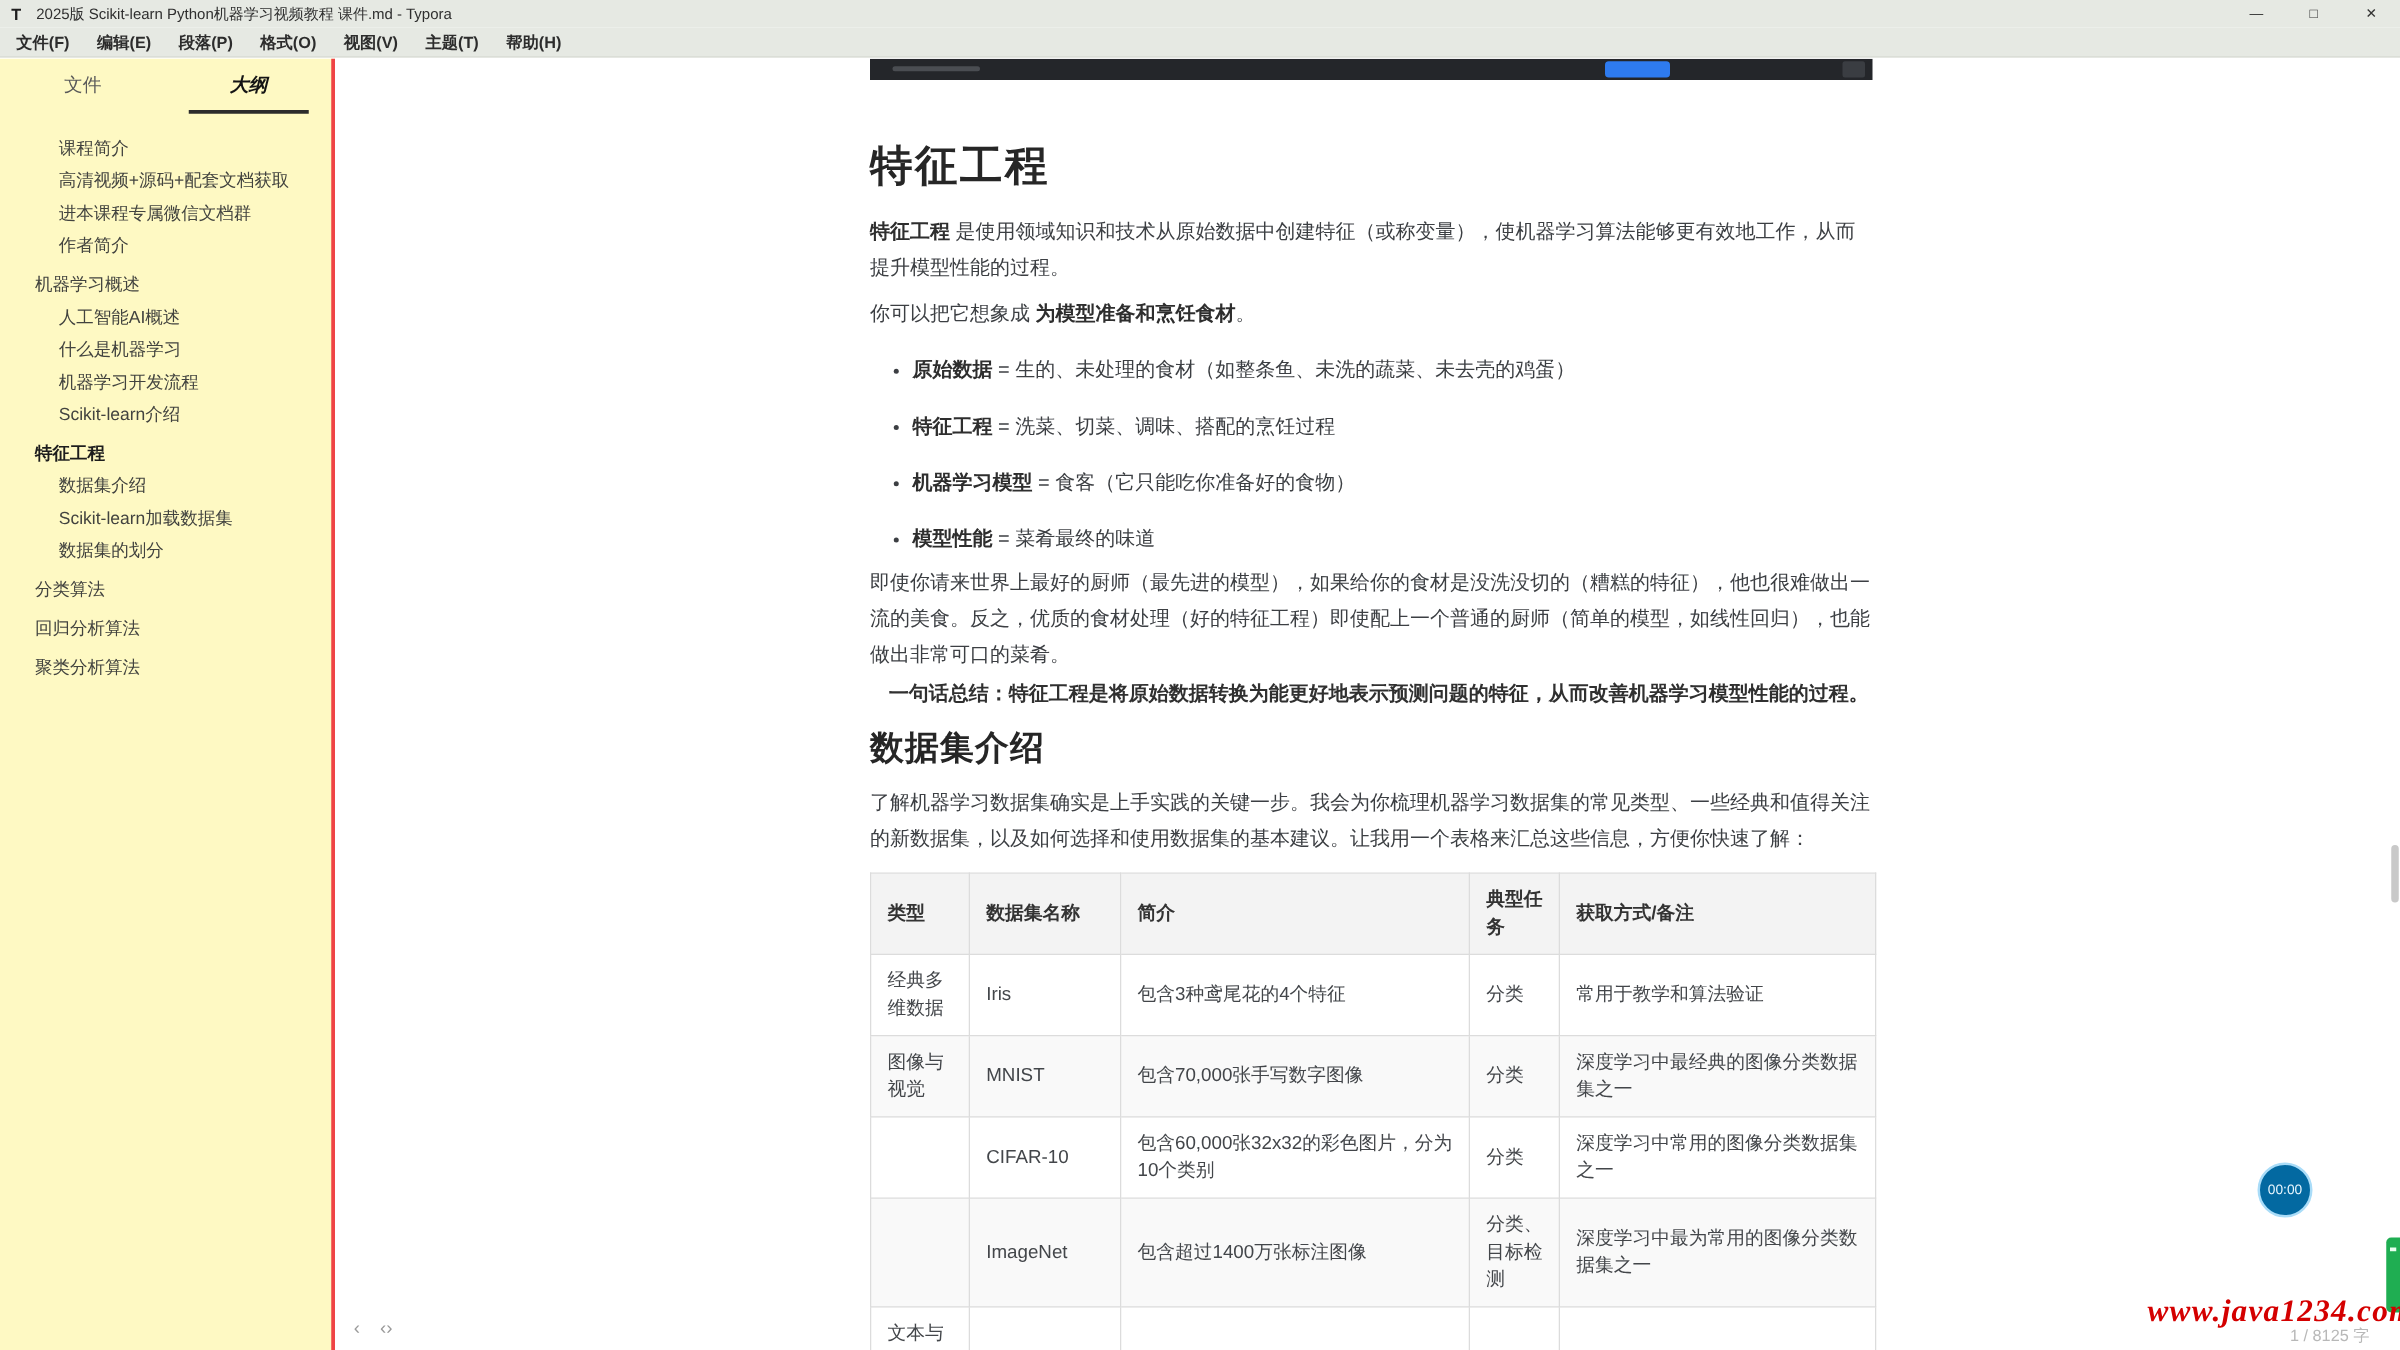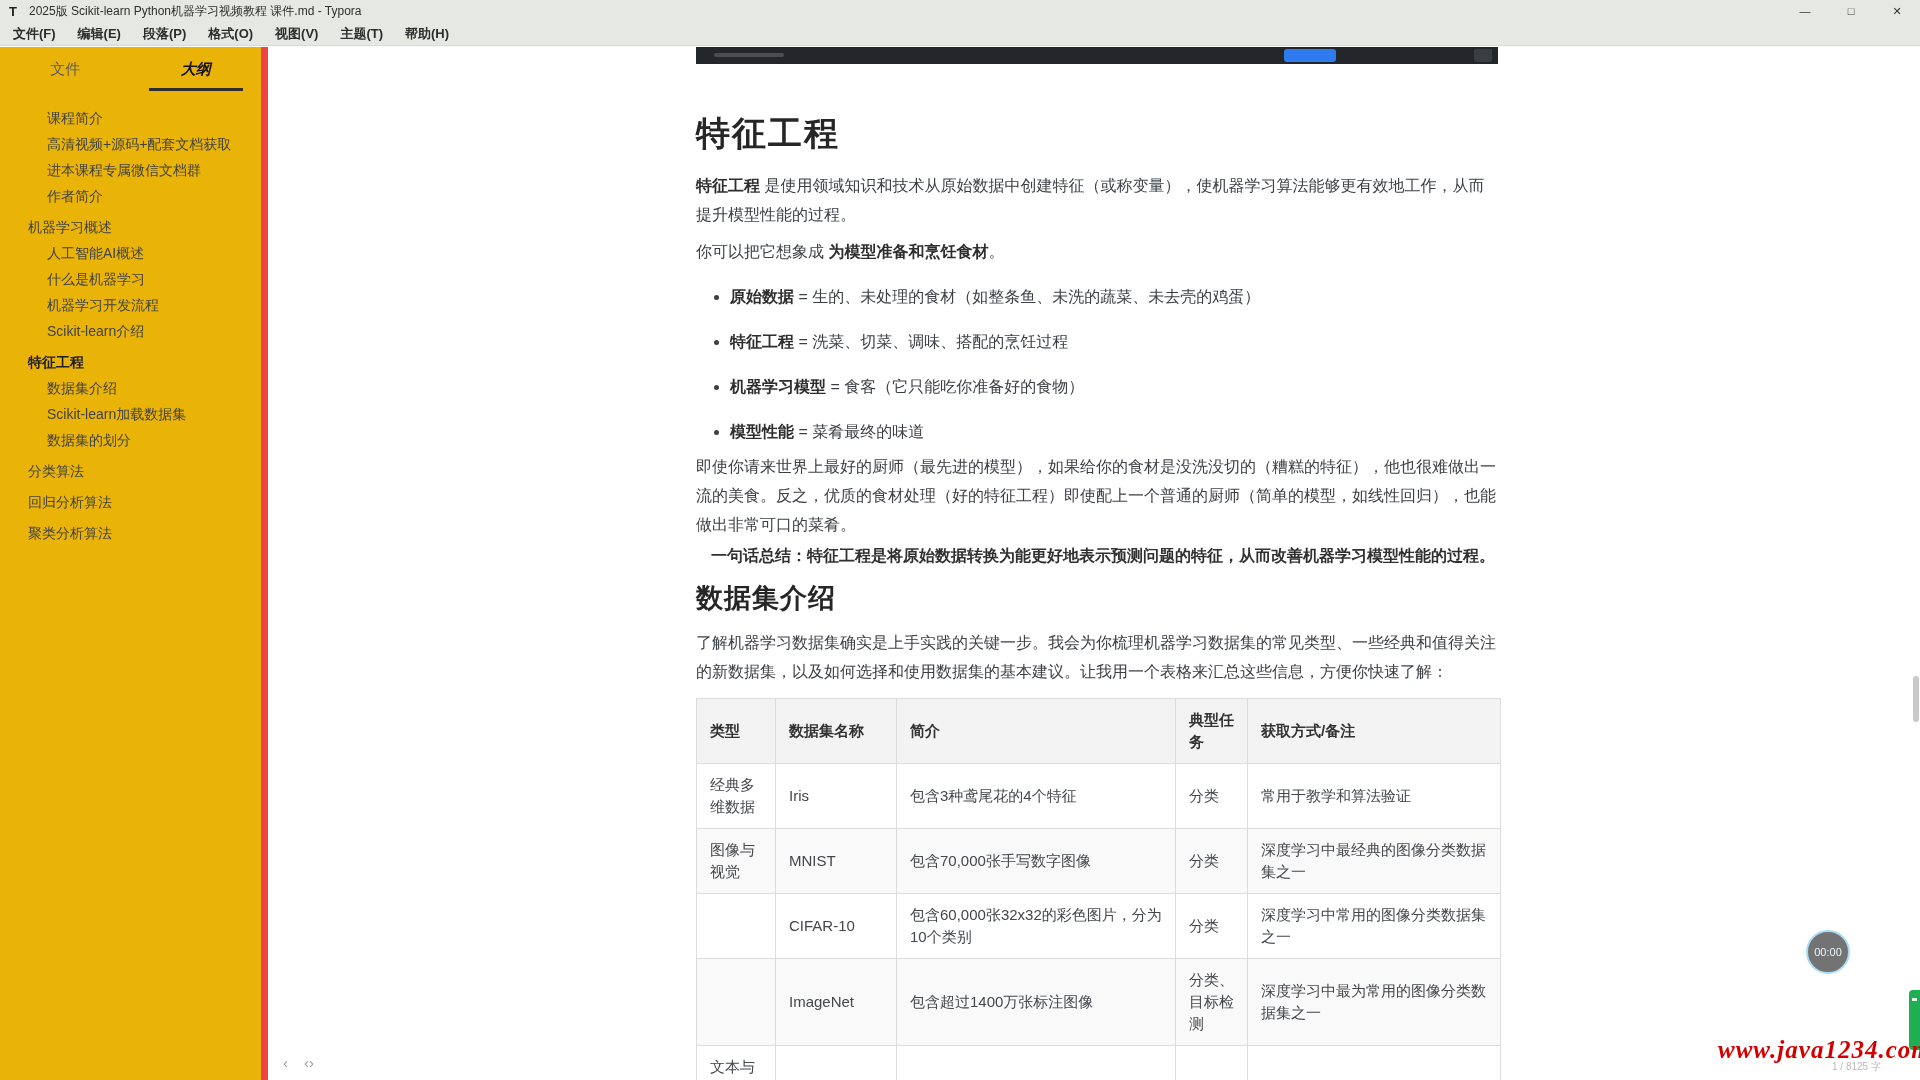"文件" .sidebar { background: #eab308 -> #fef9c3; border-right: 7px solid #ef4444 -> 3px solid #ef4444 }
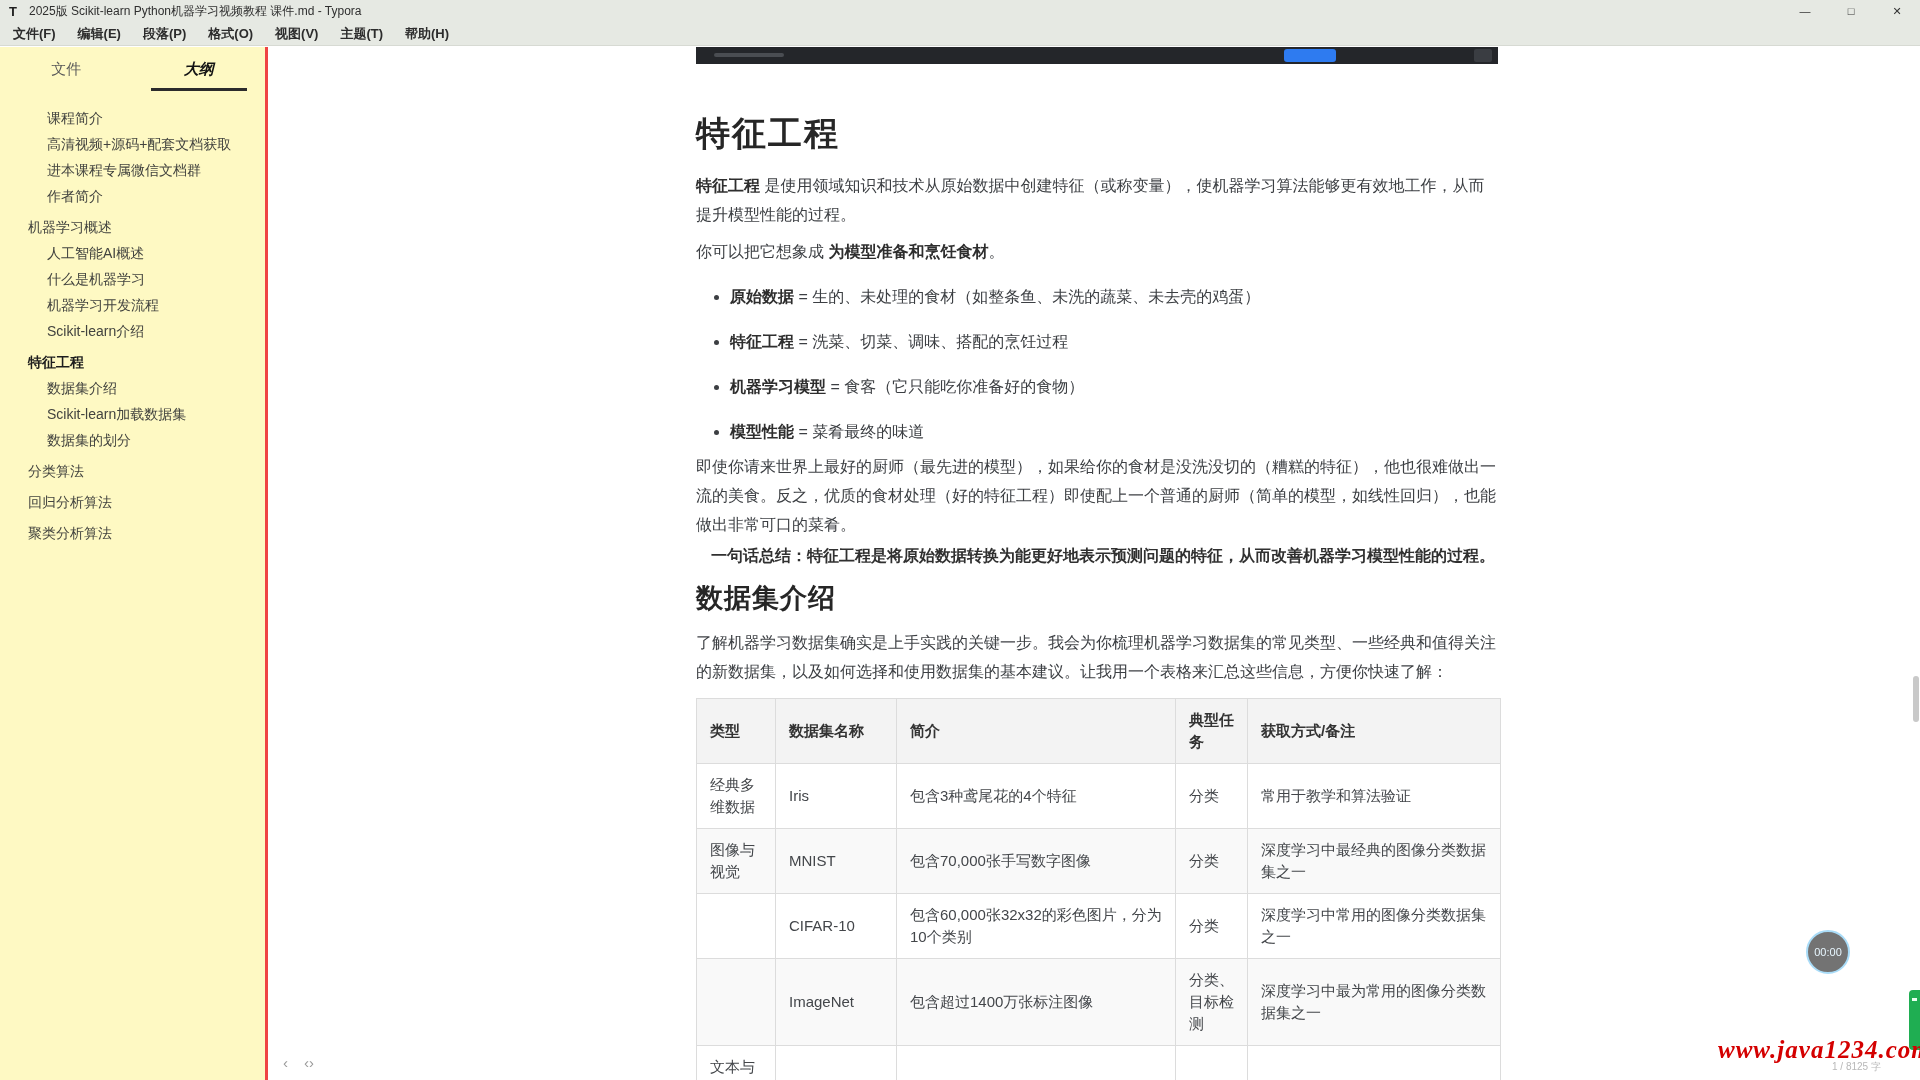"00:00" .timer { background: #737373 -> #0369a1 }
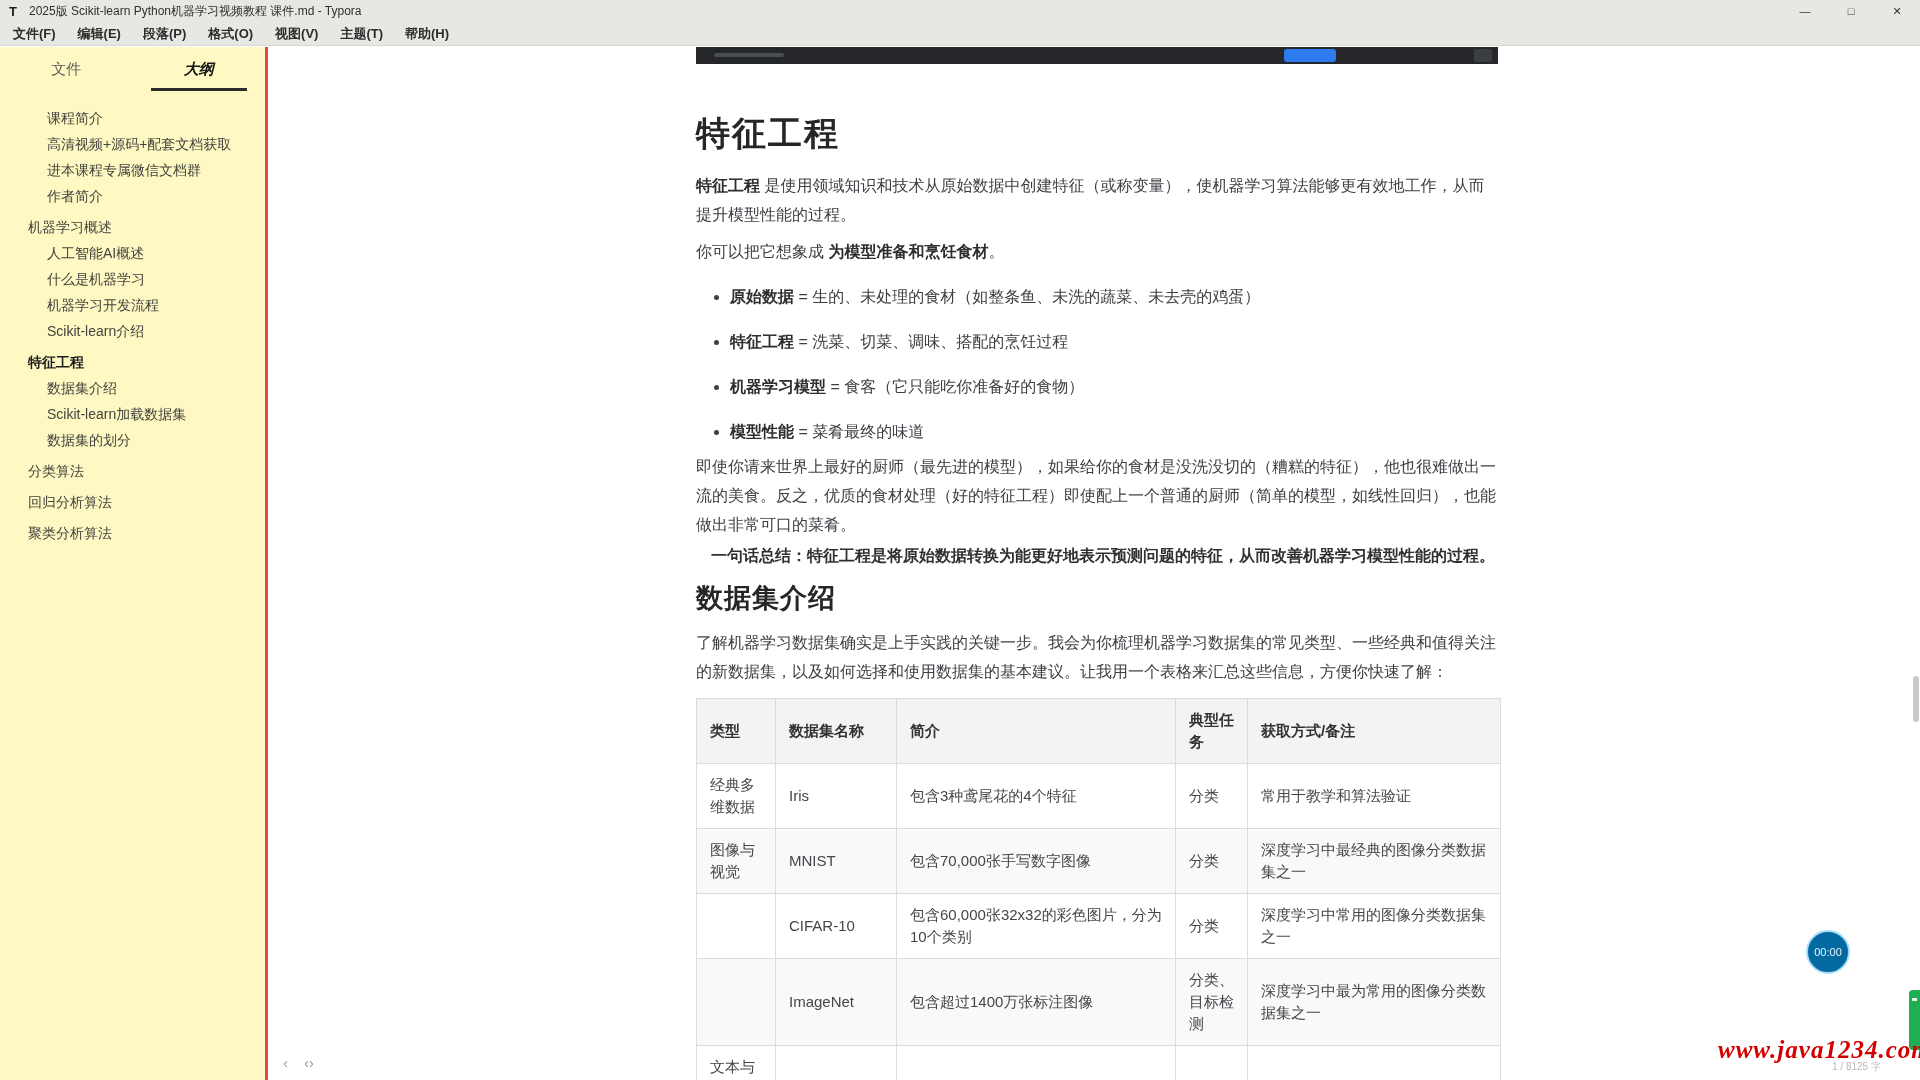"1 / 8125 字" .wordcount { font-size: 10px -> 13px }
